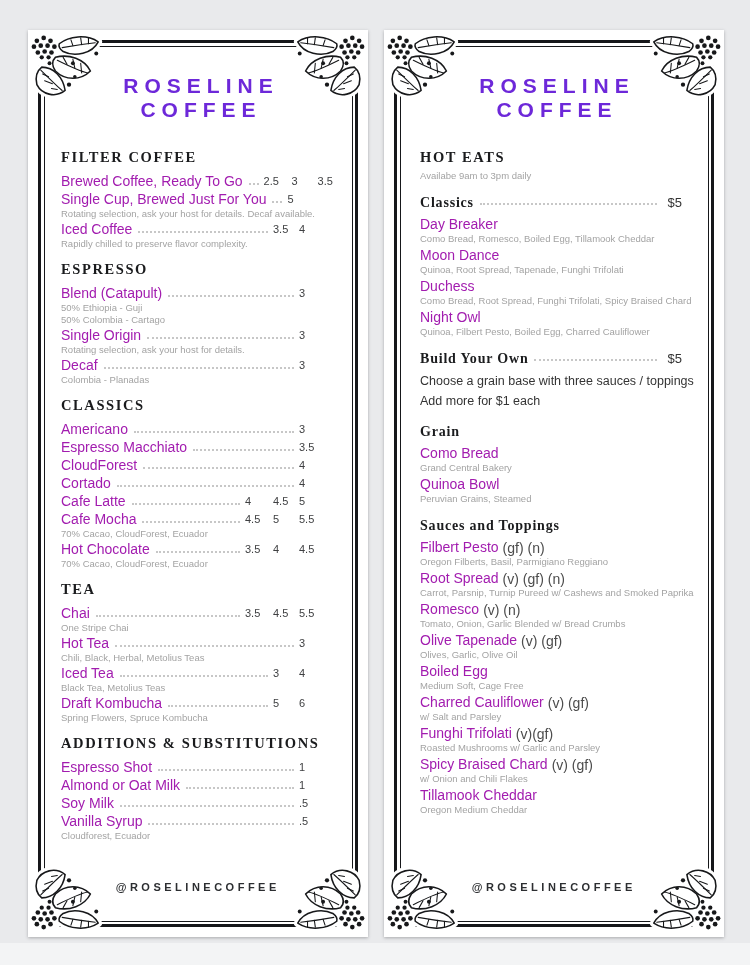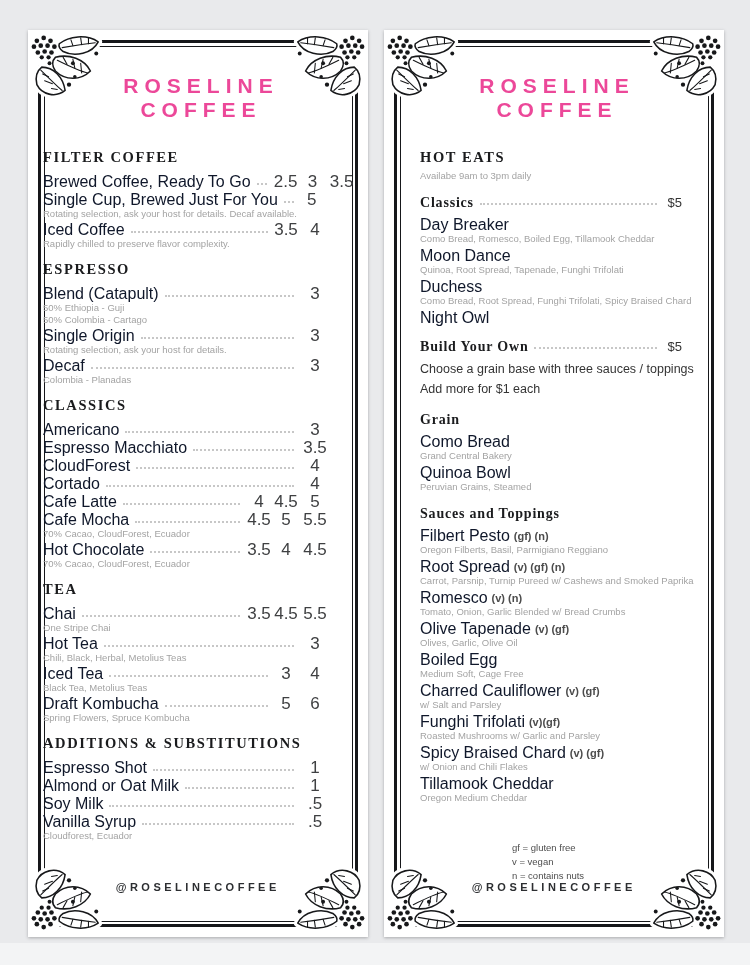"ROSELINE" .title { color: #ec4899 -> #6d28d9 }
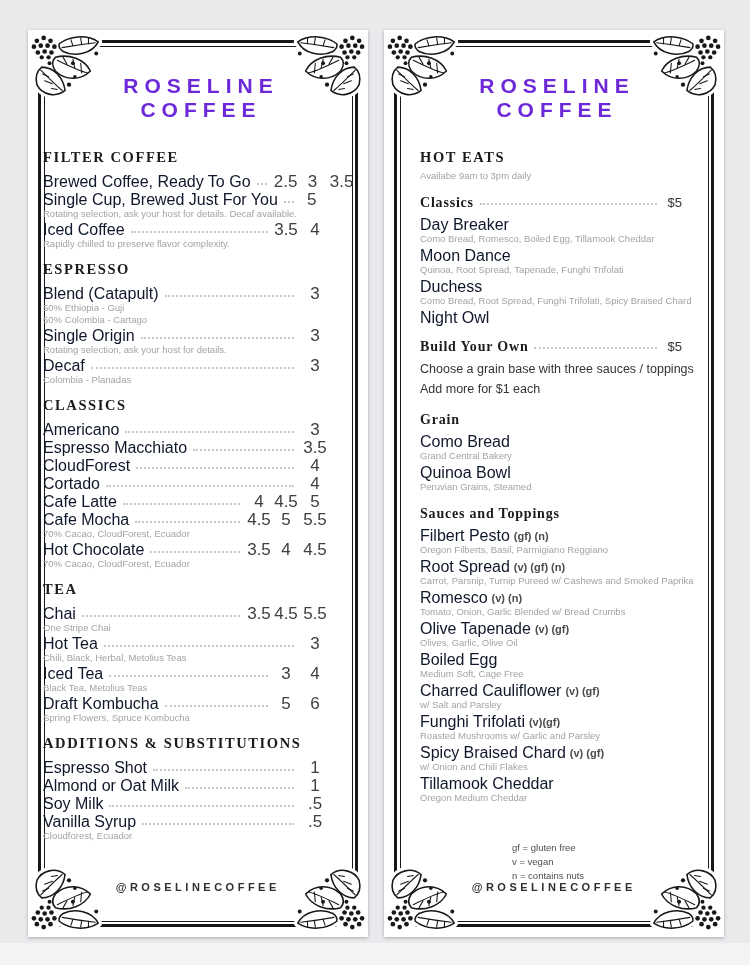"FILTER COFFEE" .content { padding: 0 37px 0 15px -> 0 37px 0 33px }
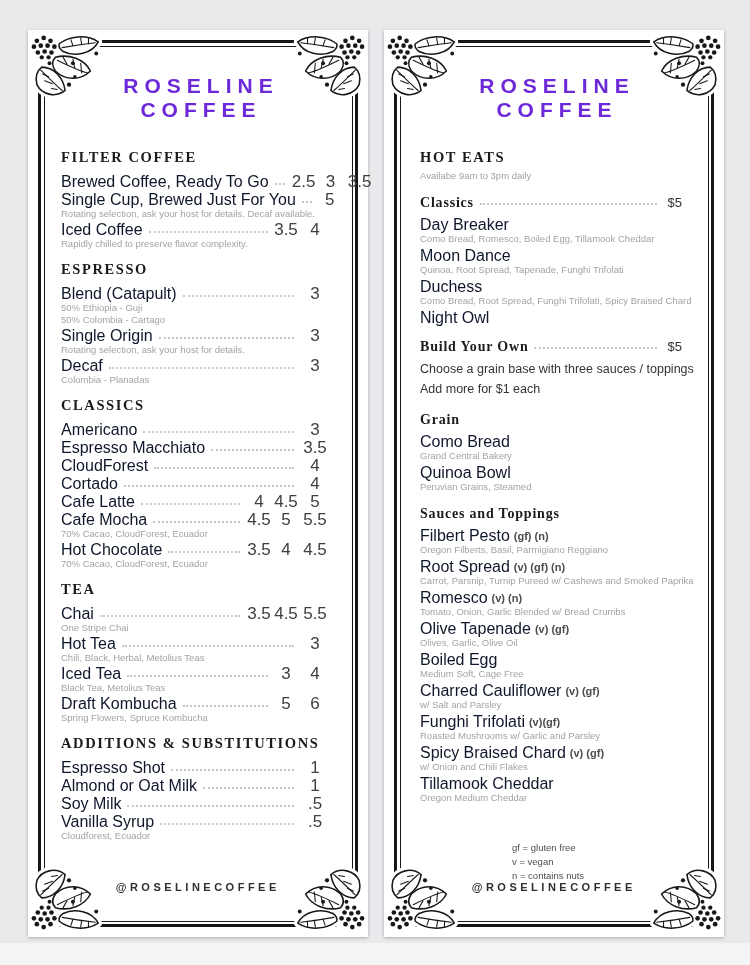"Brewed Coffee, Ready To Go" .name { color: #0f172a -> #a21caf; font-size: 16px -> 14px }
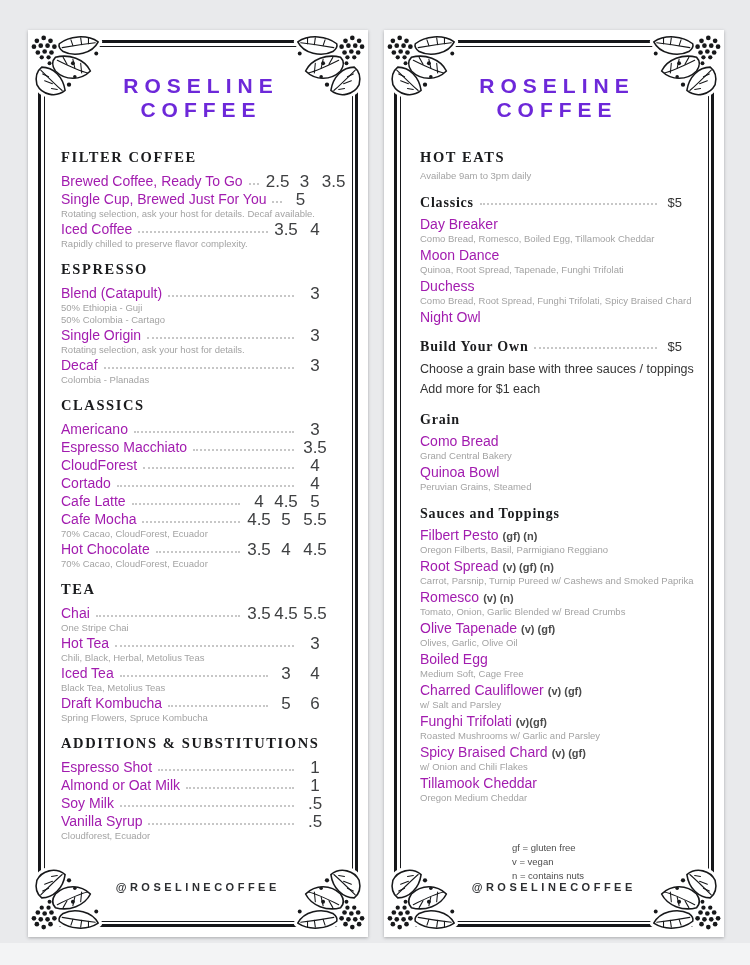"2.5" .price { font-size: 17px -> 11px; text-align: center -> left }
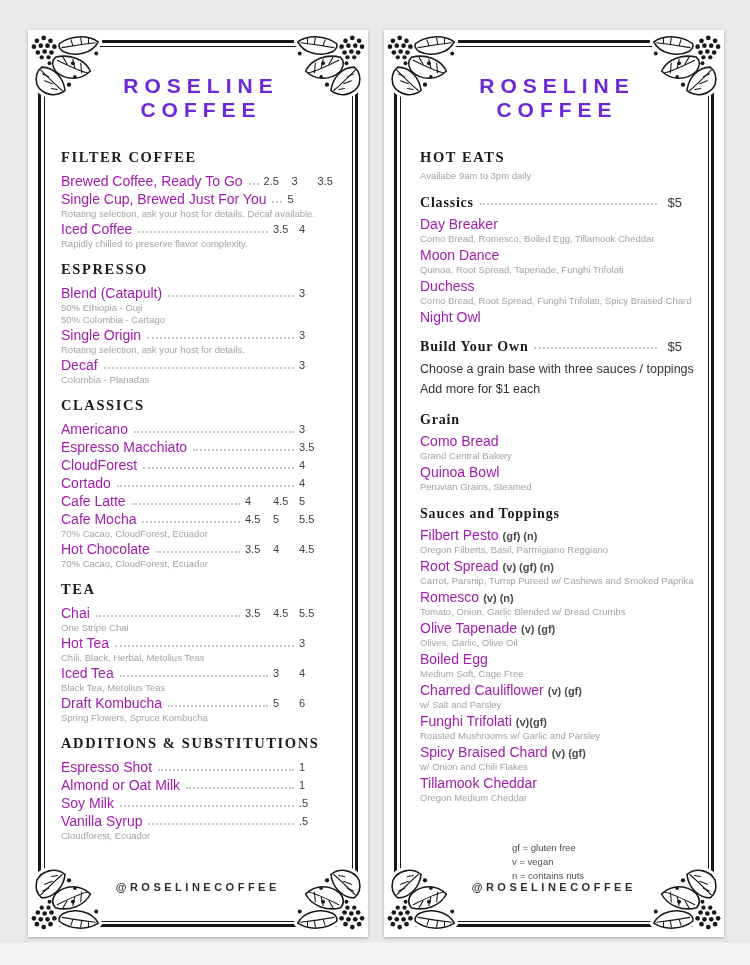"Quinoa, Filbert Pesto, Boiled Egg," div.desc { html: none -> <div>Quinoa, Filbert Pesto, Boiled Egg, Charred Cauliflower</div> }
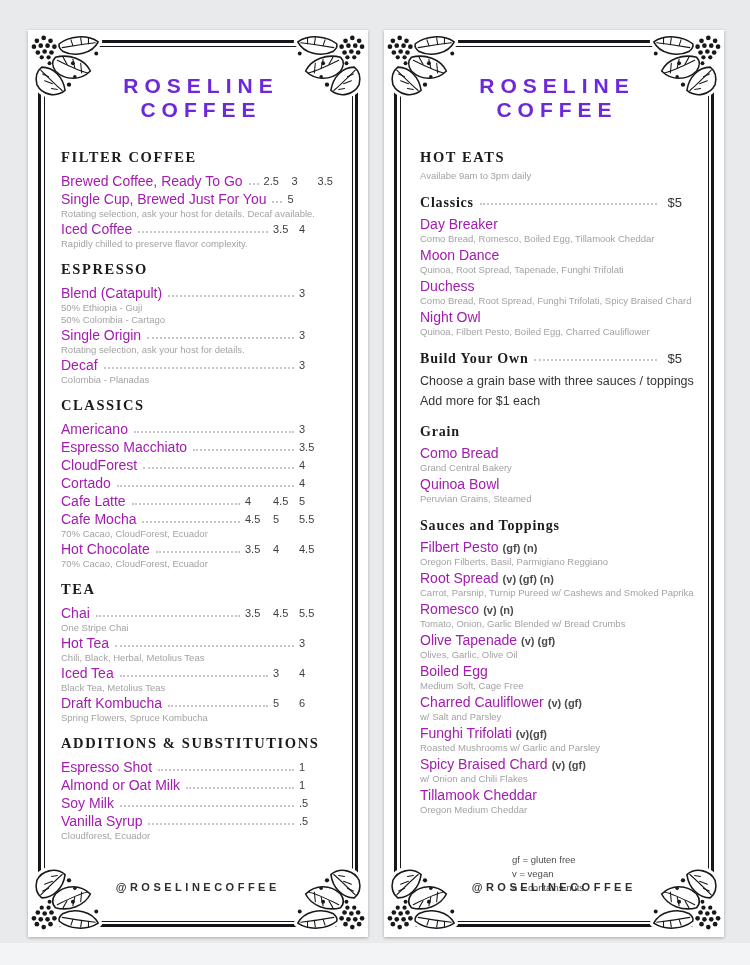"(gf) (n)" .tags { font-size: 11px -> 14px; font-weight: bold -> none }
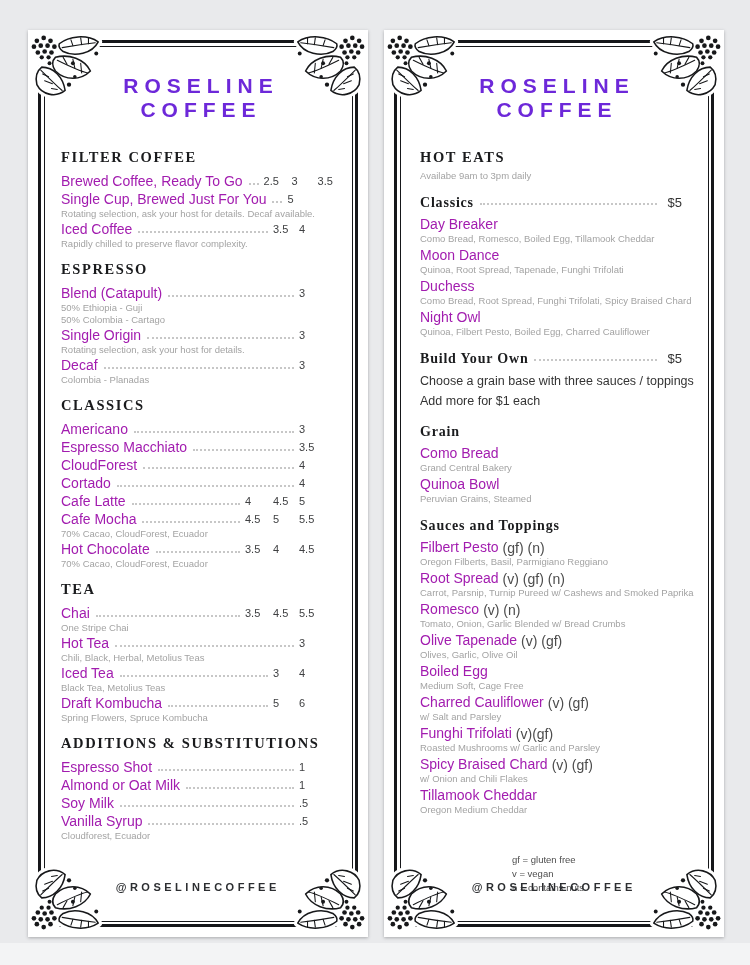"gf = gluten free" div.legend { html: <div> <div>gf = gluten free</div> <div>v = vegan</div> <div>n = contains nuts</div> </div> -> none }
